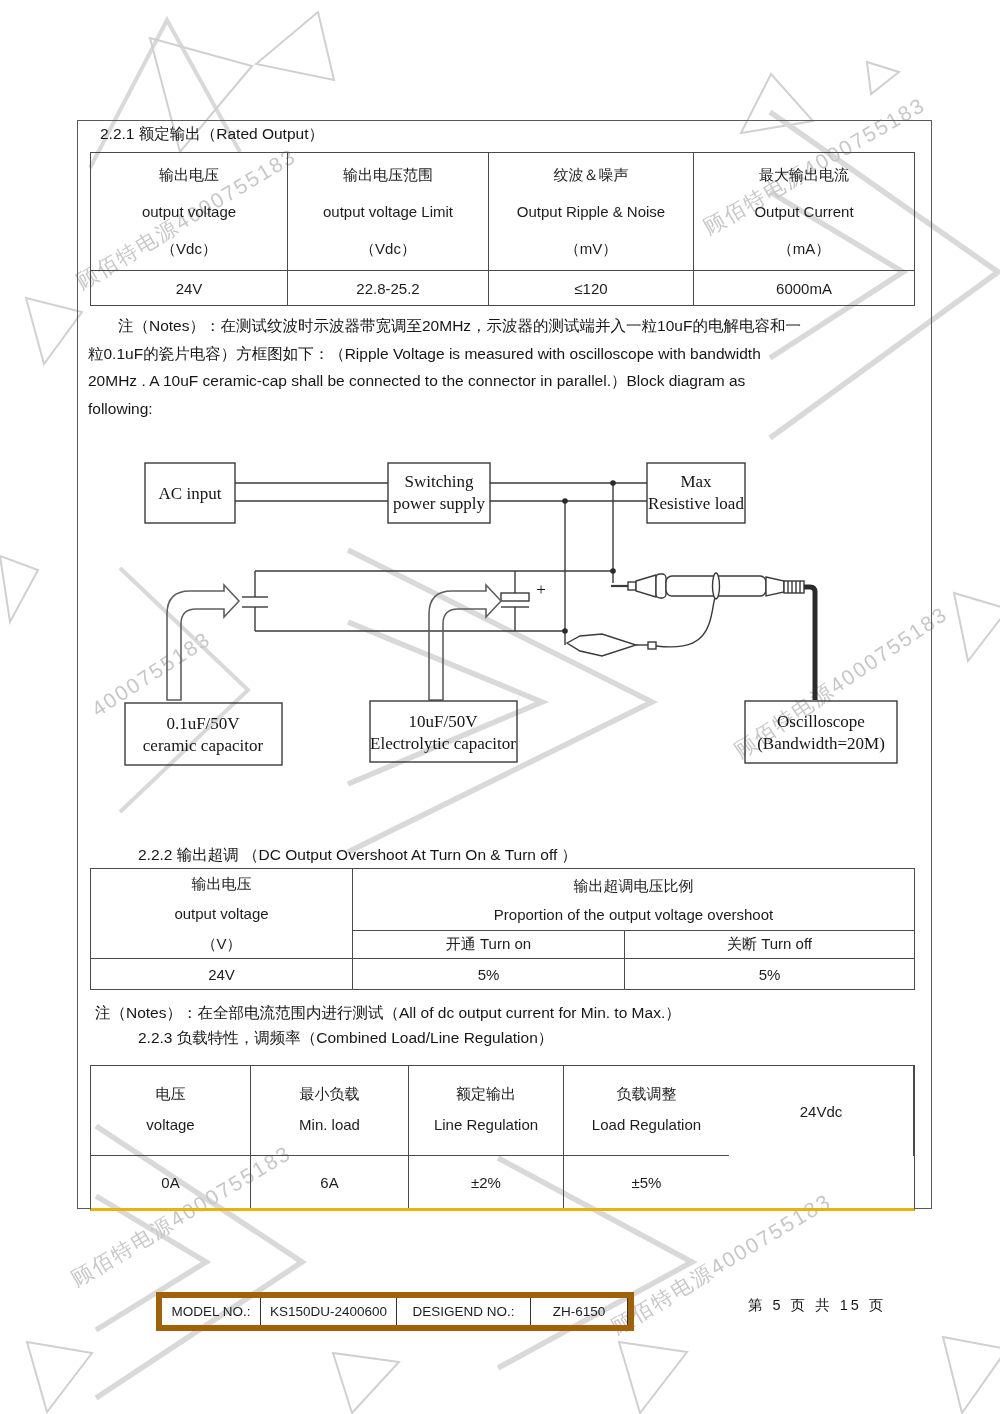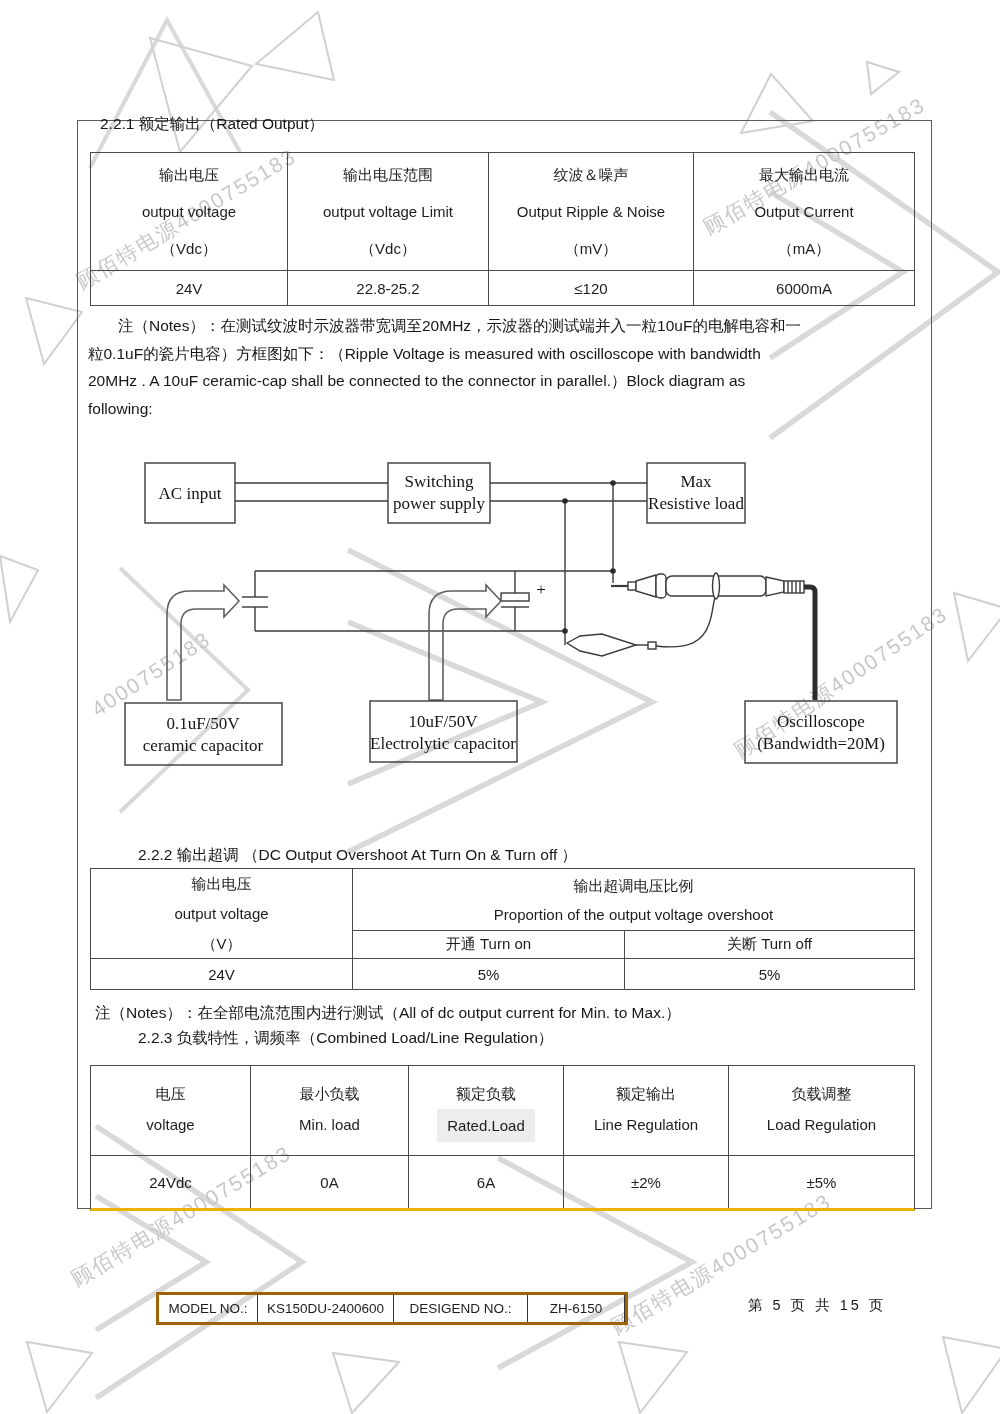"2.2.1 额定输出（Rated Output）" div.abs { top: 114px -> 124px }
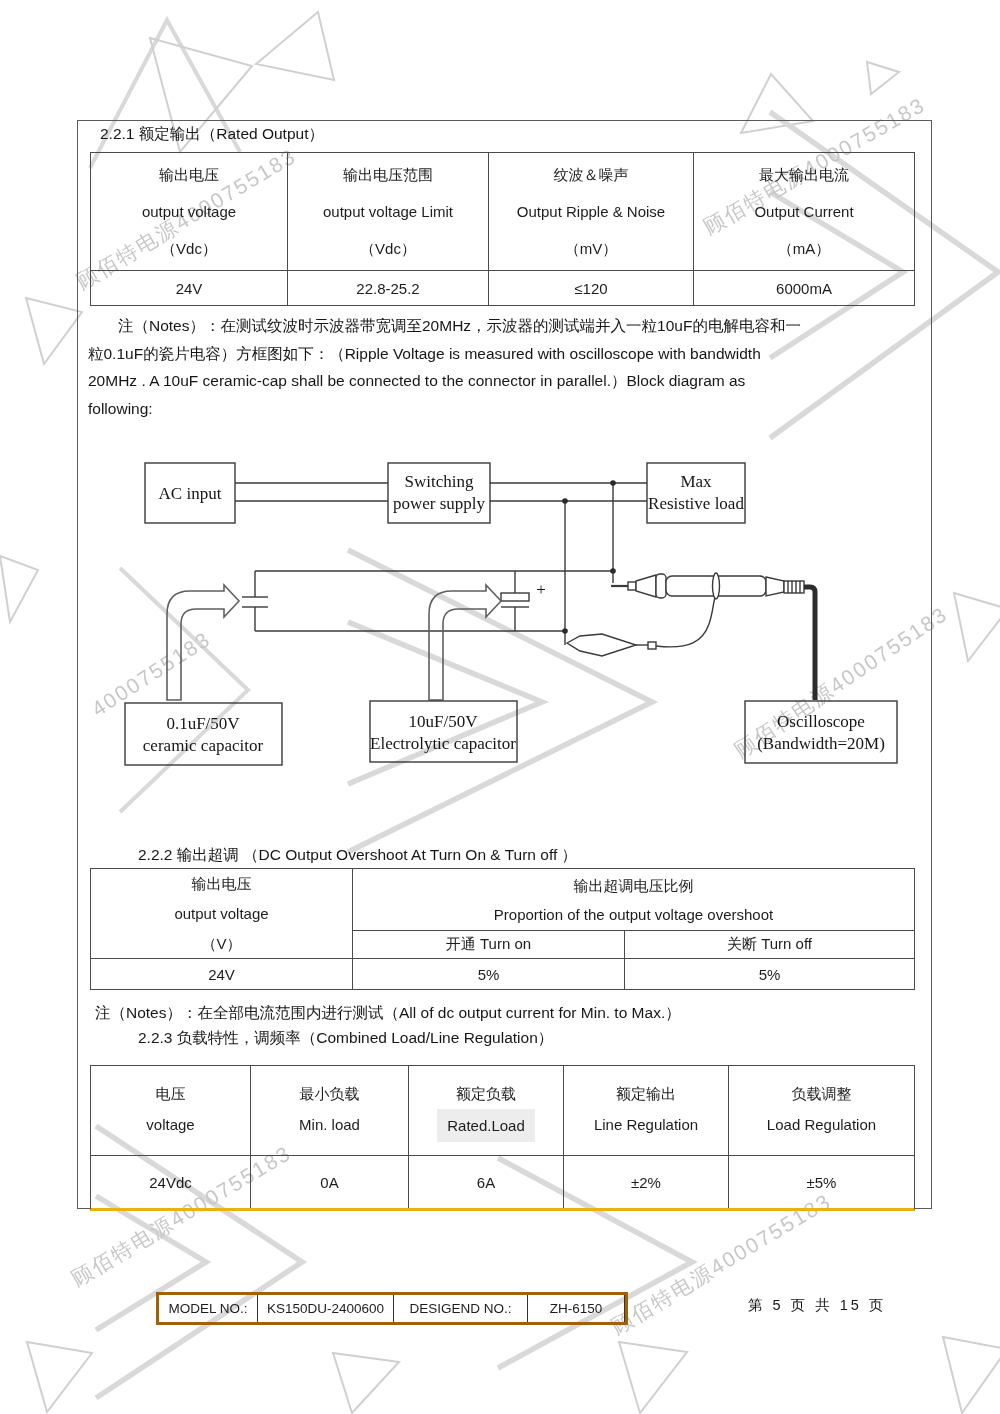"额定负载" div.c { html: <div> <div>额定负载</div> <div>Rated.Load</div> </div> -> none }
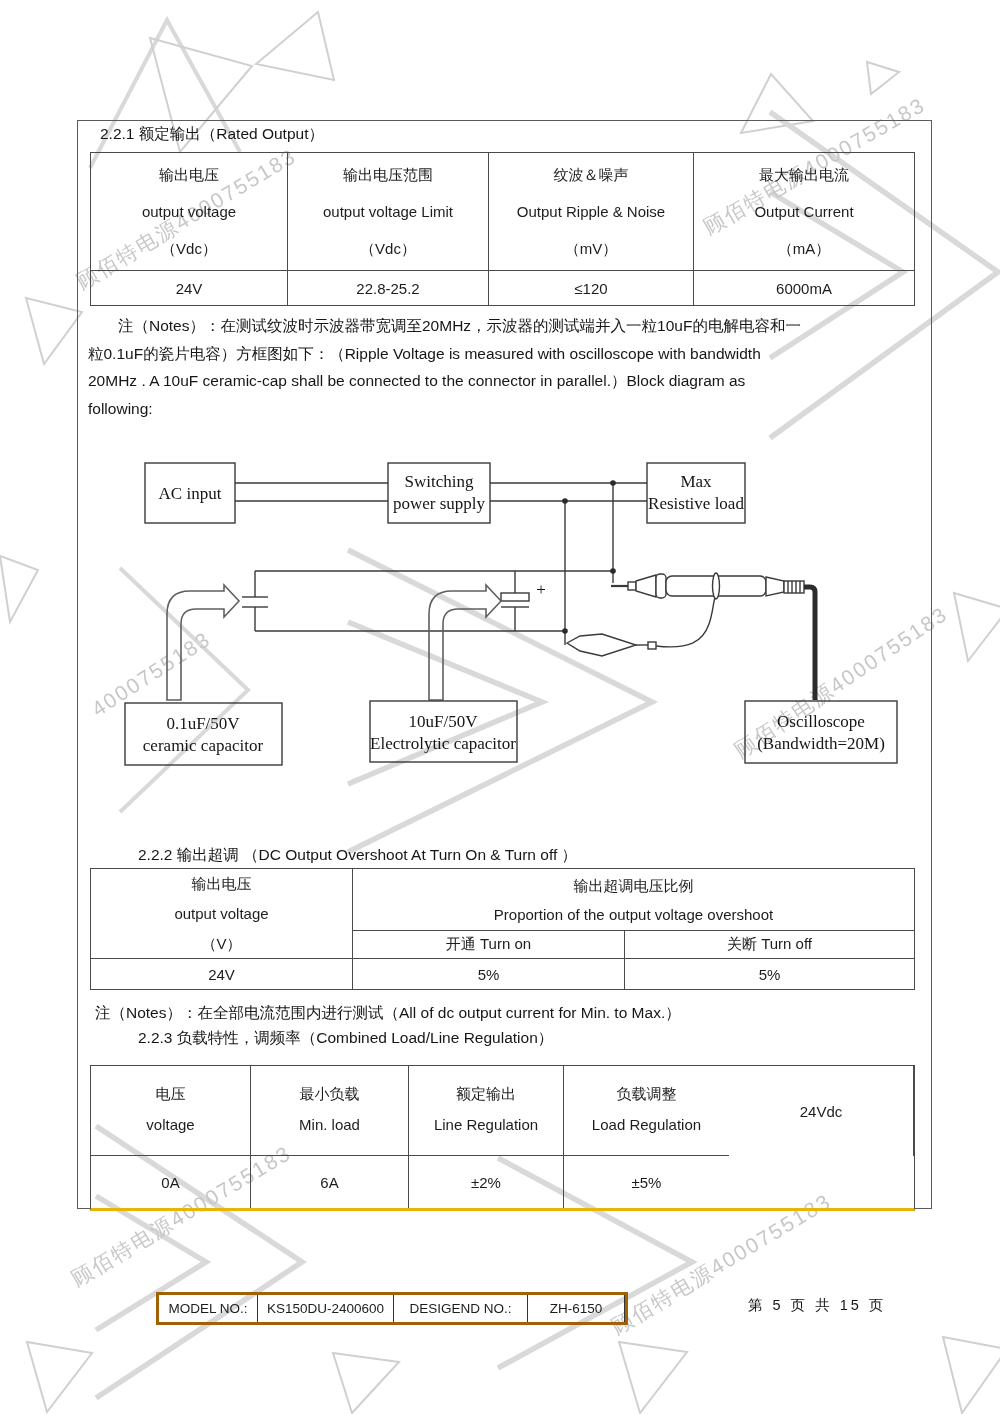"MODEL NO.:" .ft { border: 3px solid #a16207 -> 6px solid #a16207 }
